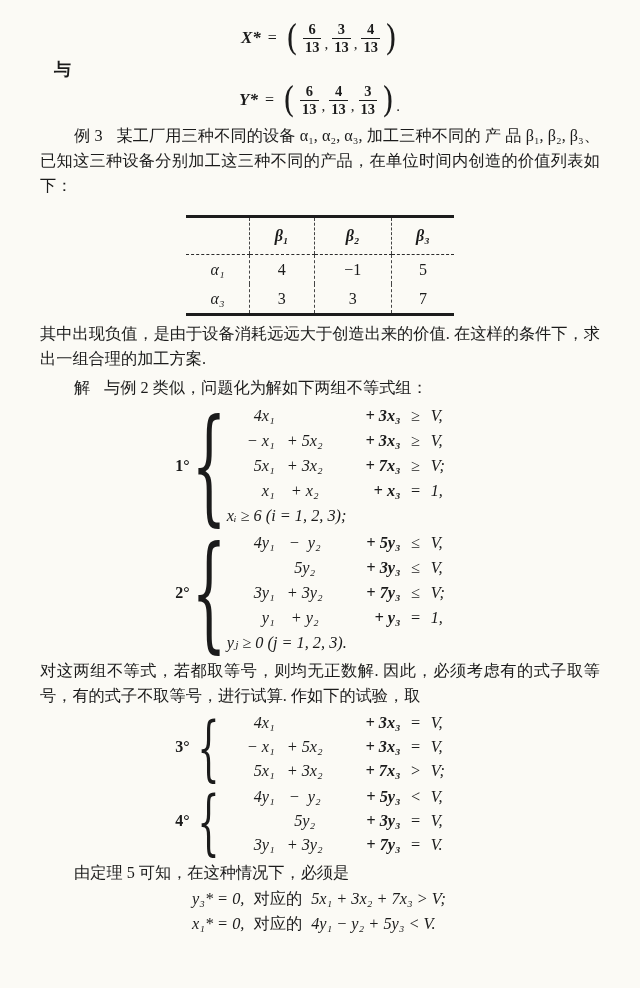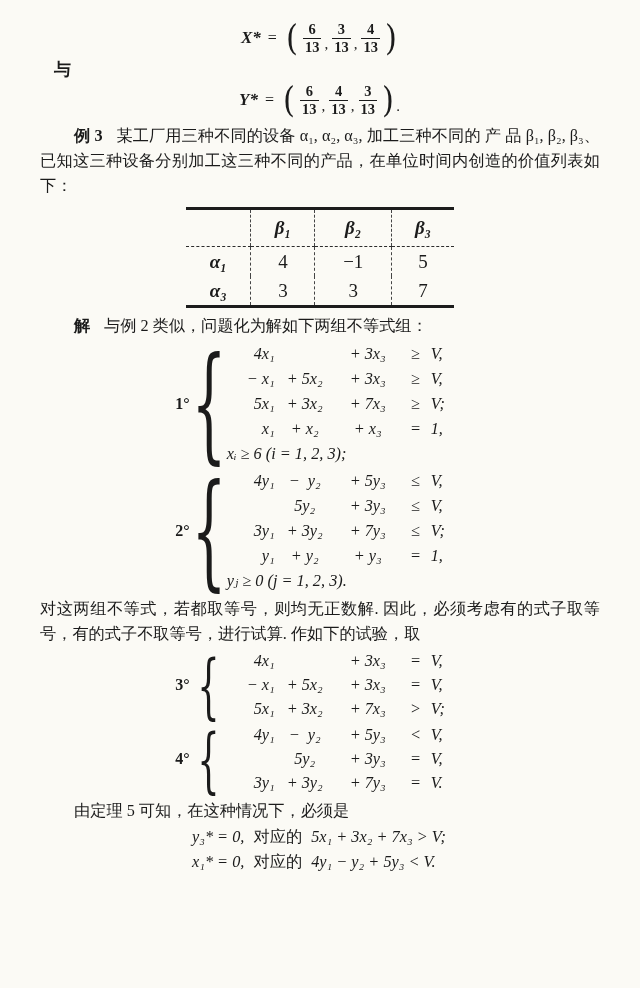"例 3" .lead { font-weight: bold -> normal }
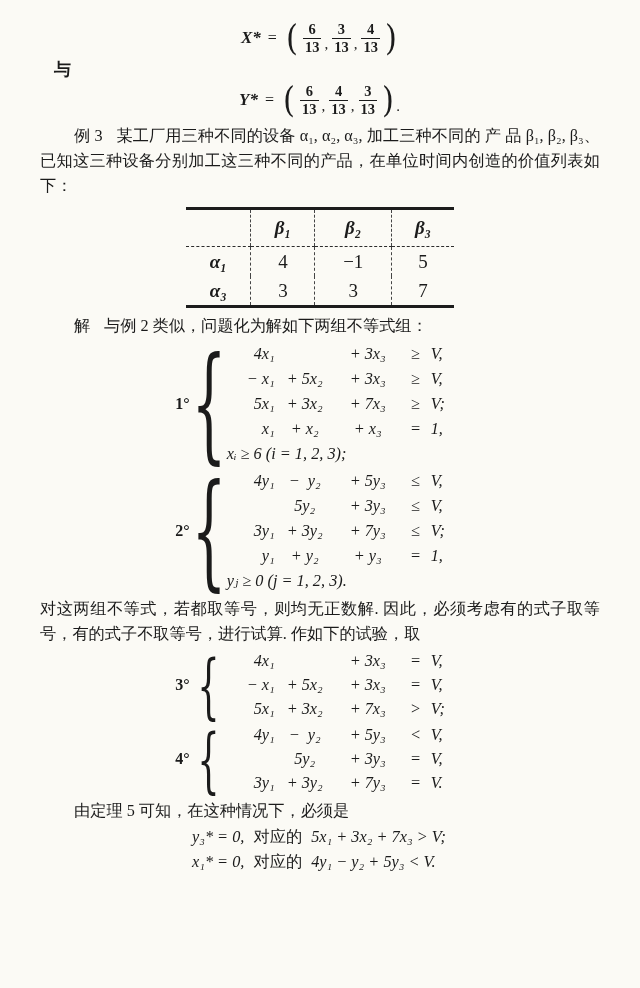"β₁" .vtable { font-size: 19px -> 16px; margin: 8px auto 6px auto -> 16px auto 6px auto }
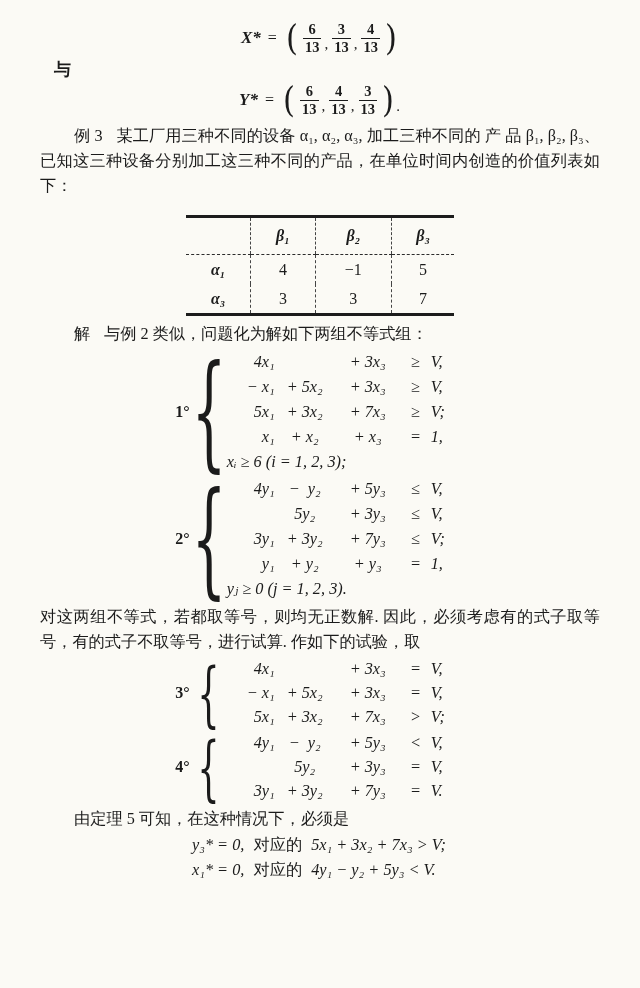"α₁" .vtable td.rowhead { font-weight: bold -> normal }
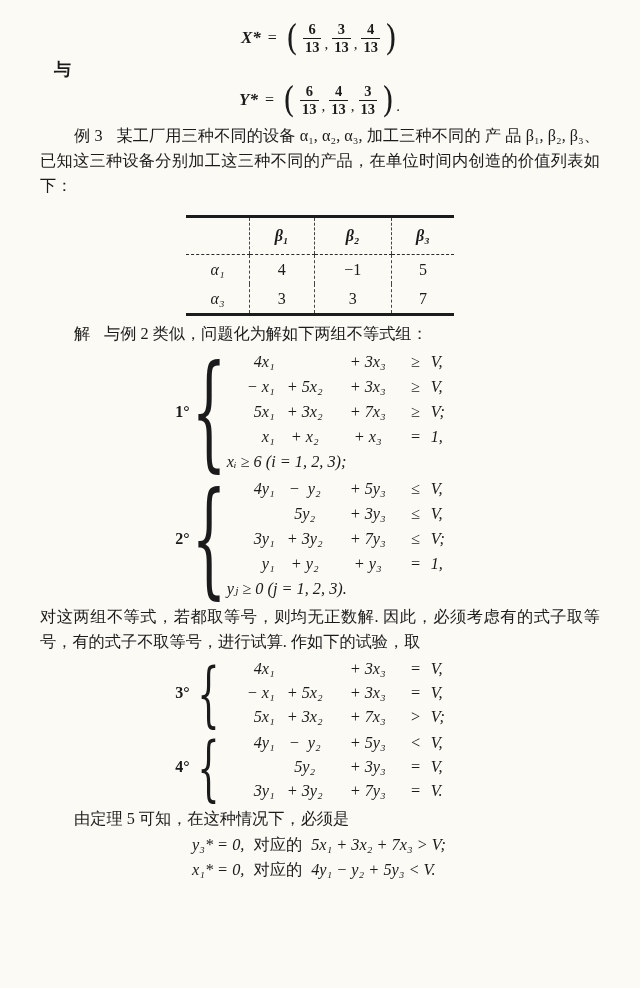"其中出现负值，是由于设备消耗远远大于创造出来的价值." p.para { html: none -> <p>其中出现负值，是由于设备消耗远远大于创造出来的价值. 在这样的条件下，求出一组合理的加工方案.</p> }
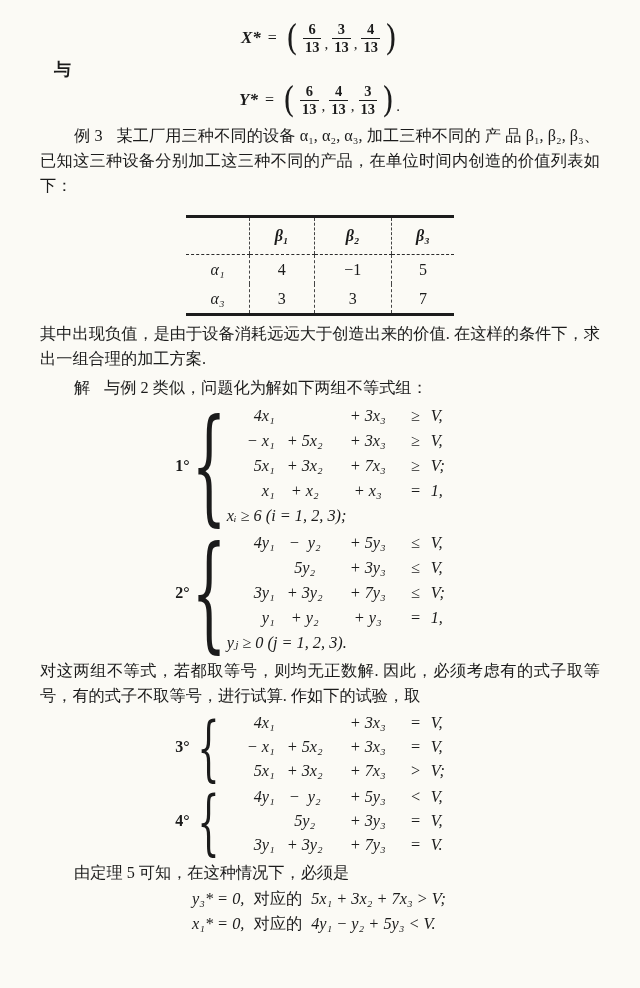"+ 3x₃" .t3 { font-weight: none -> bold; text-align: center -> right }
